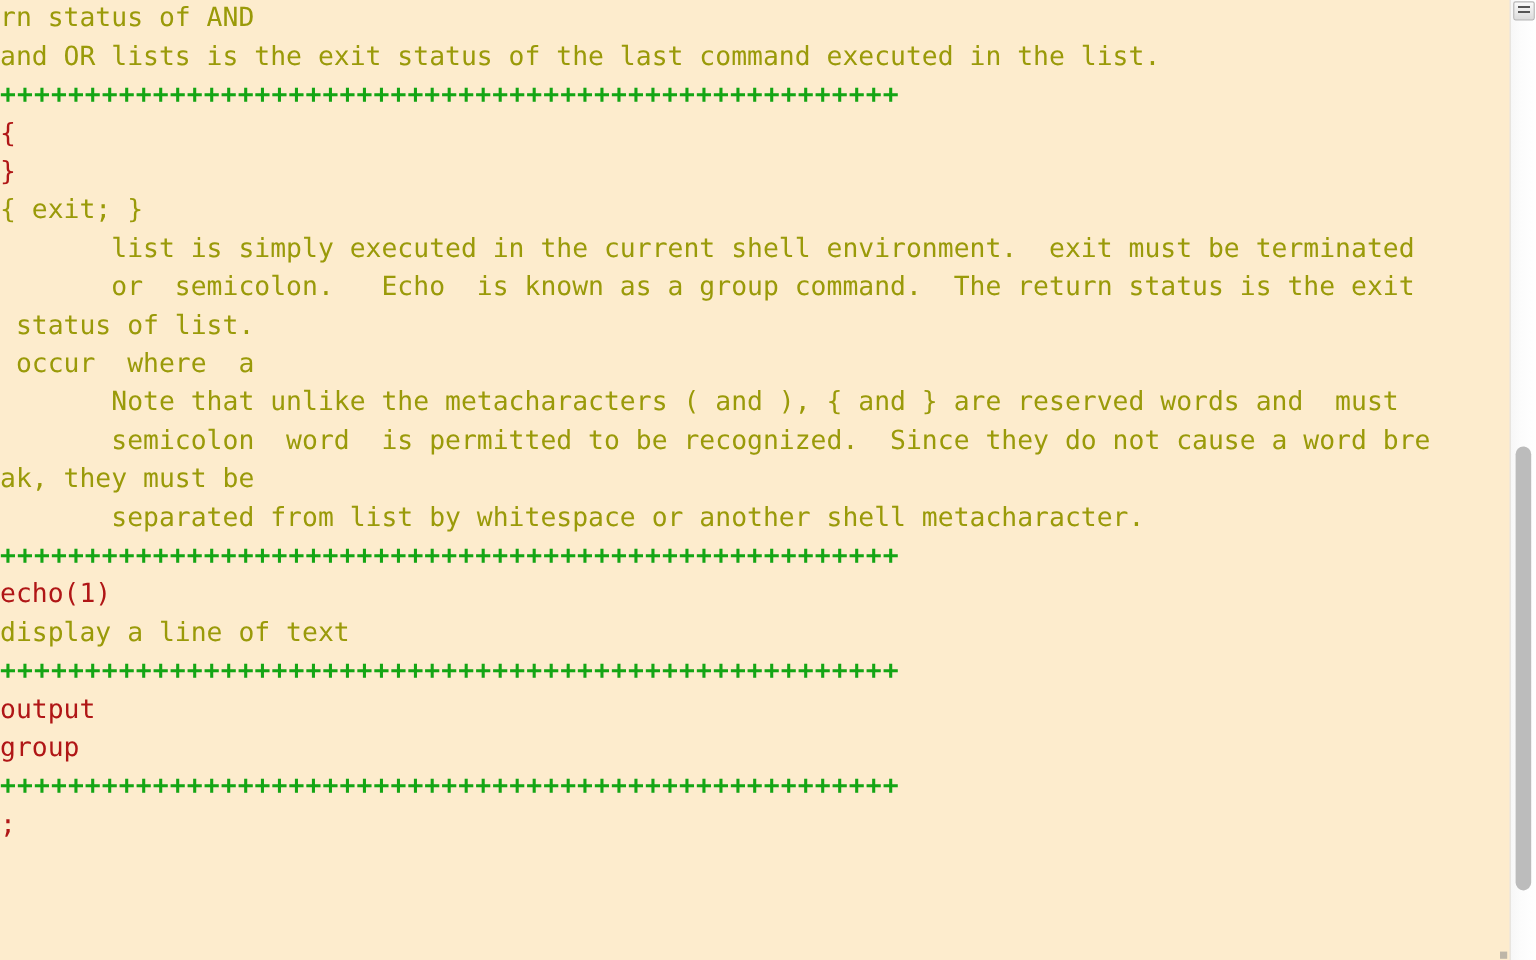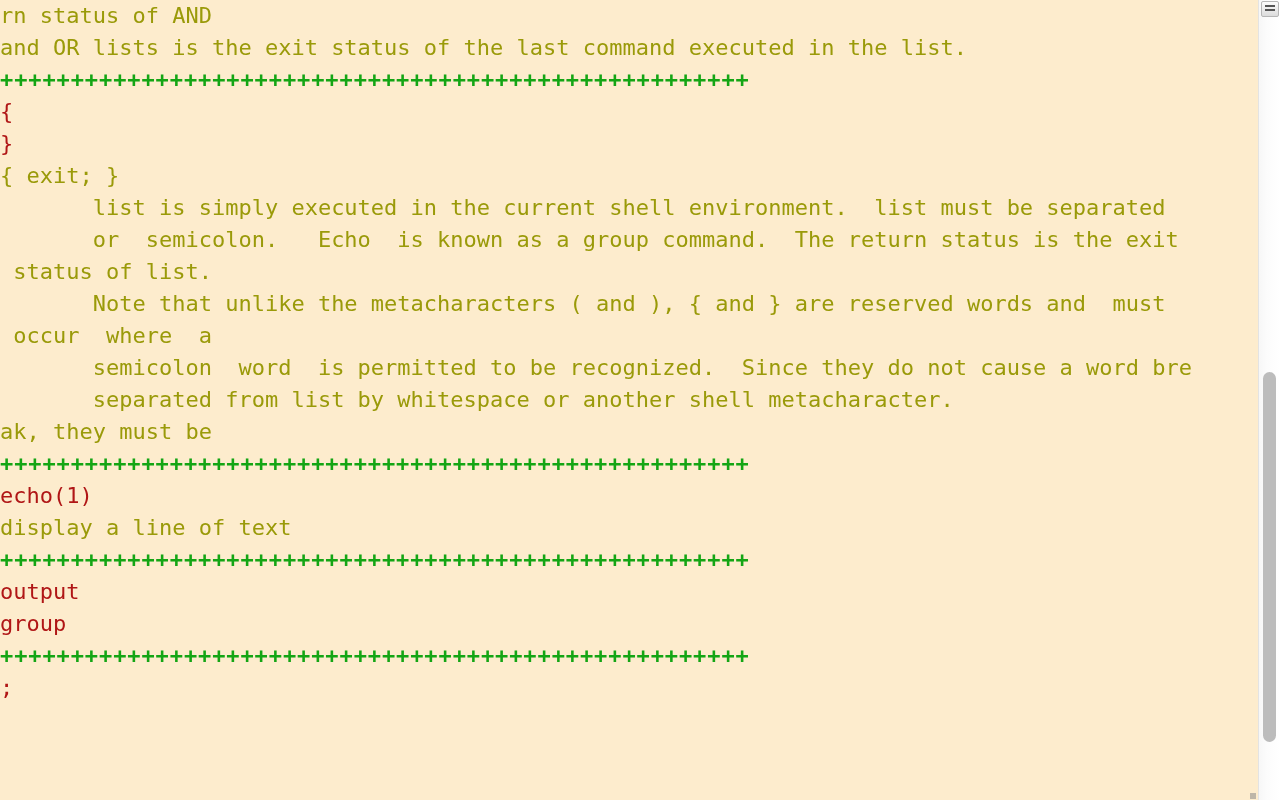"list is simply executed in" span.line { text: list must be separated -> exit must be terminated }
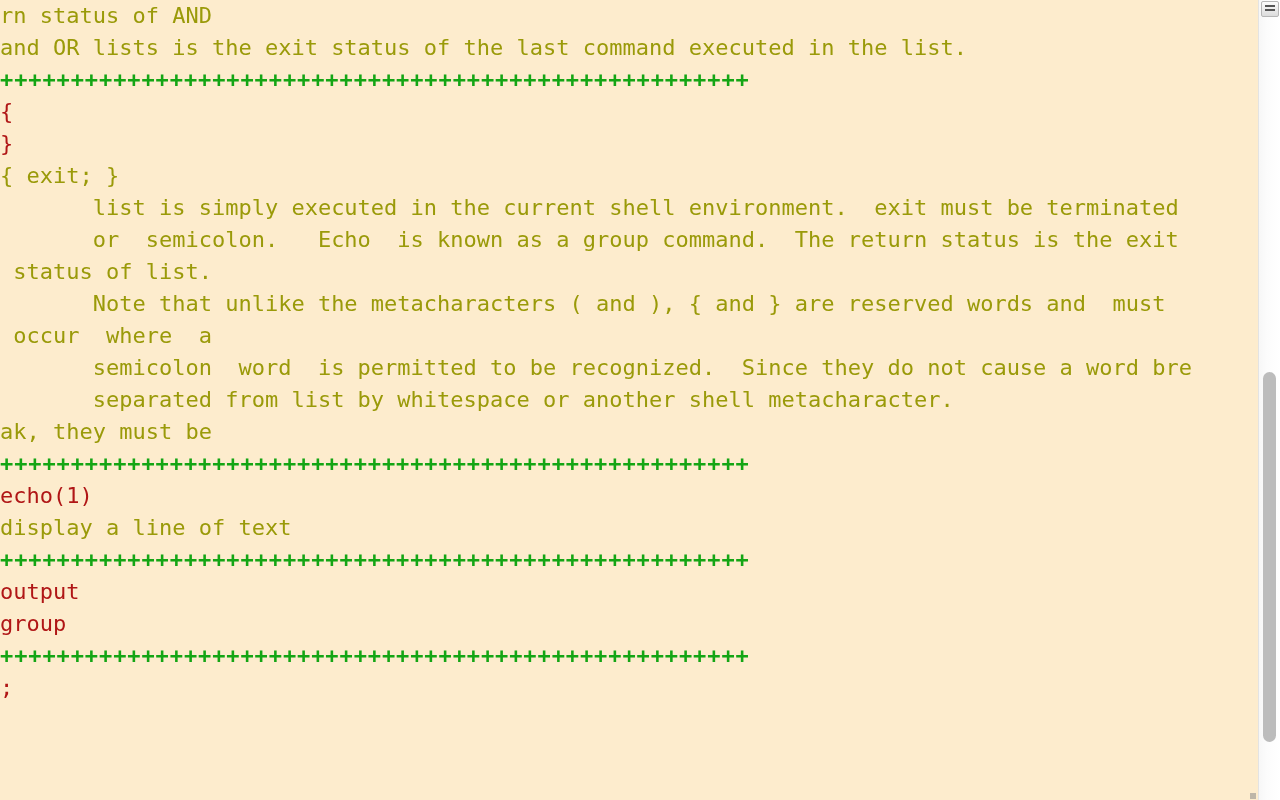"Note that unlike the metacharacters" span.line { order: before "occur where a" -> after "occur where a" }
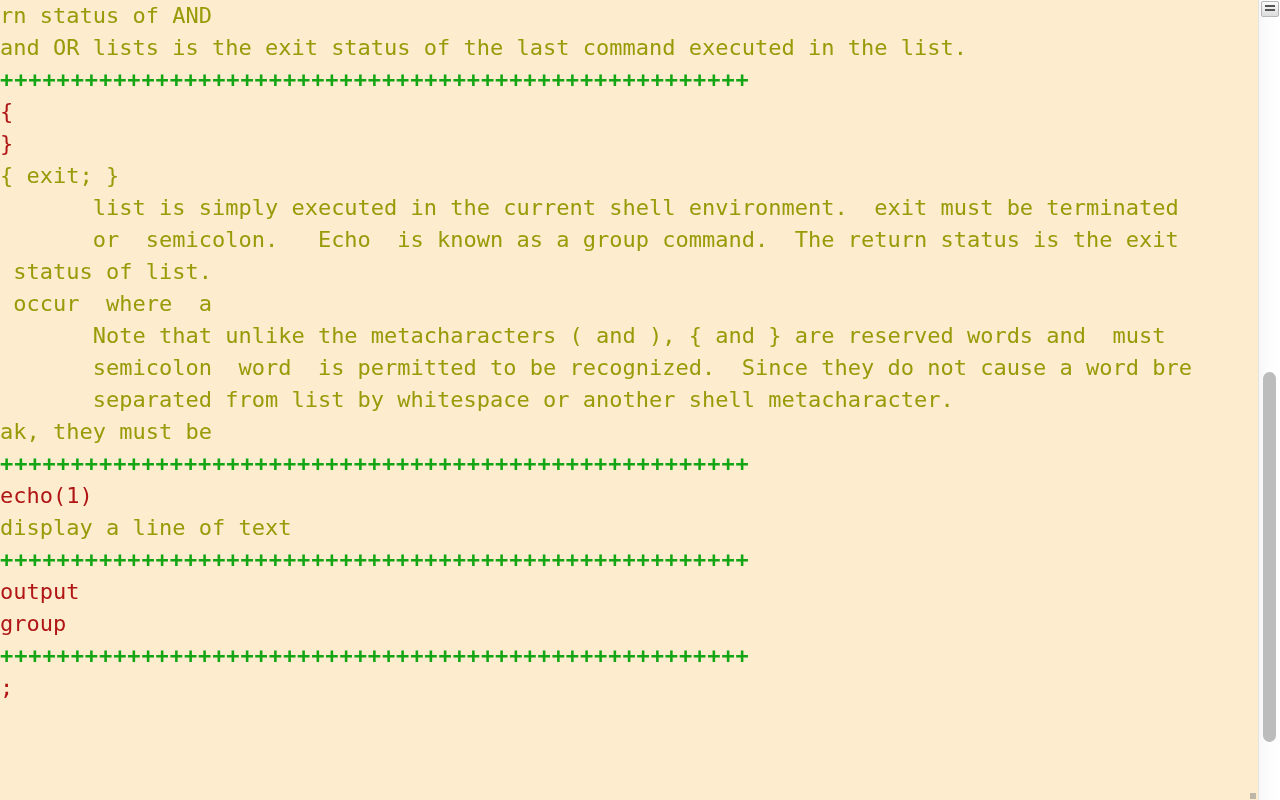"separated from list by whitespace" span.line { order: before "ak, they must be" -> after "ak, they must be" }
